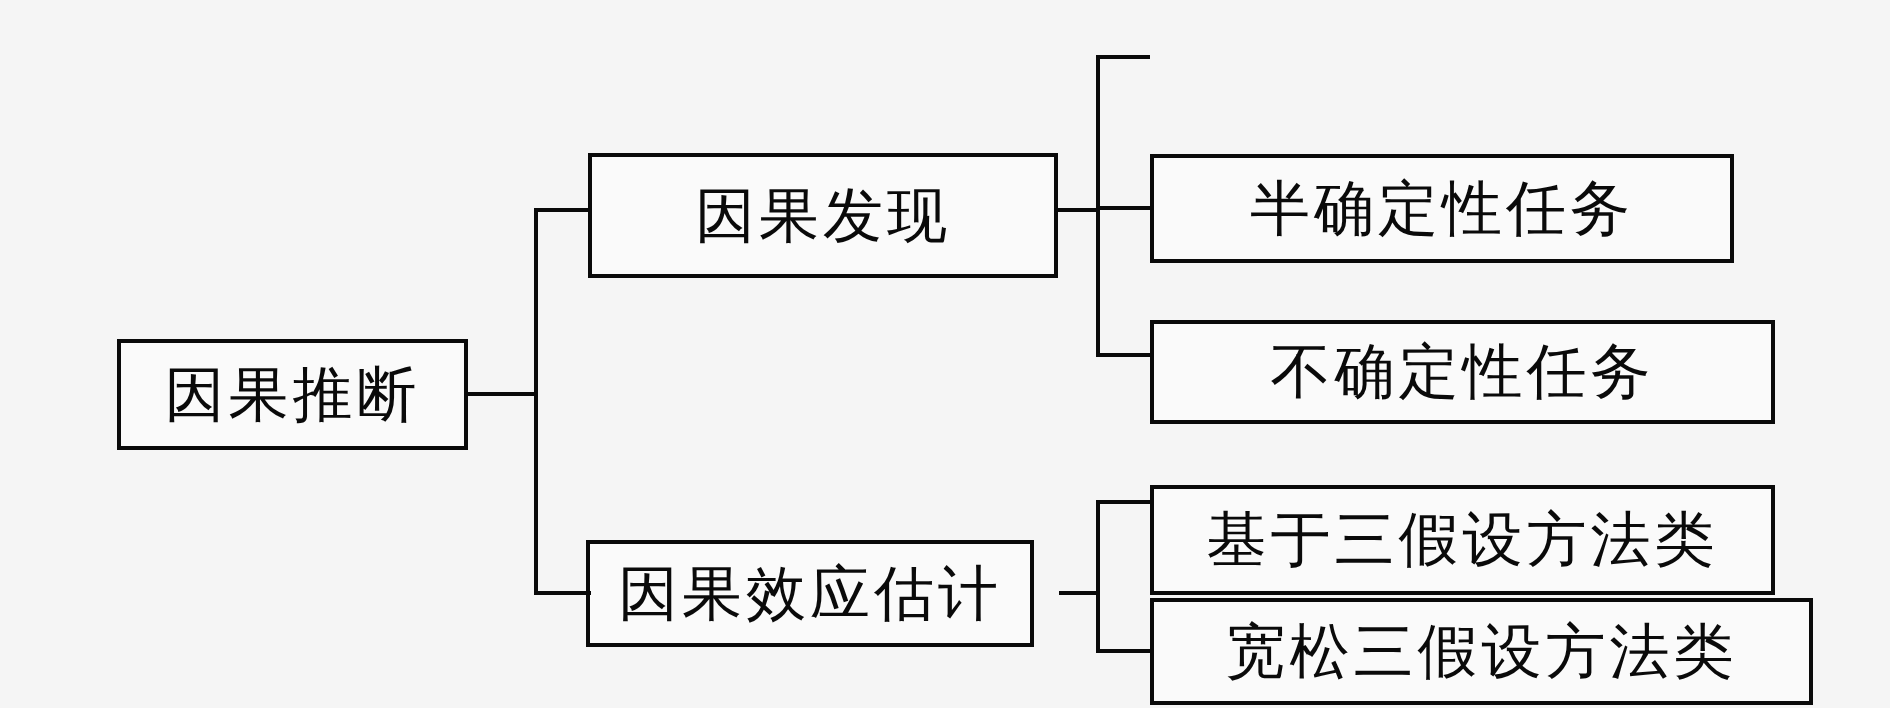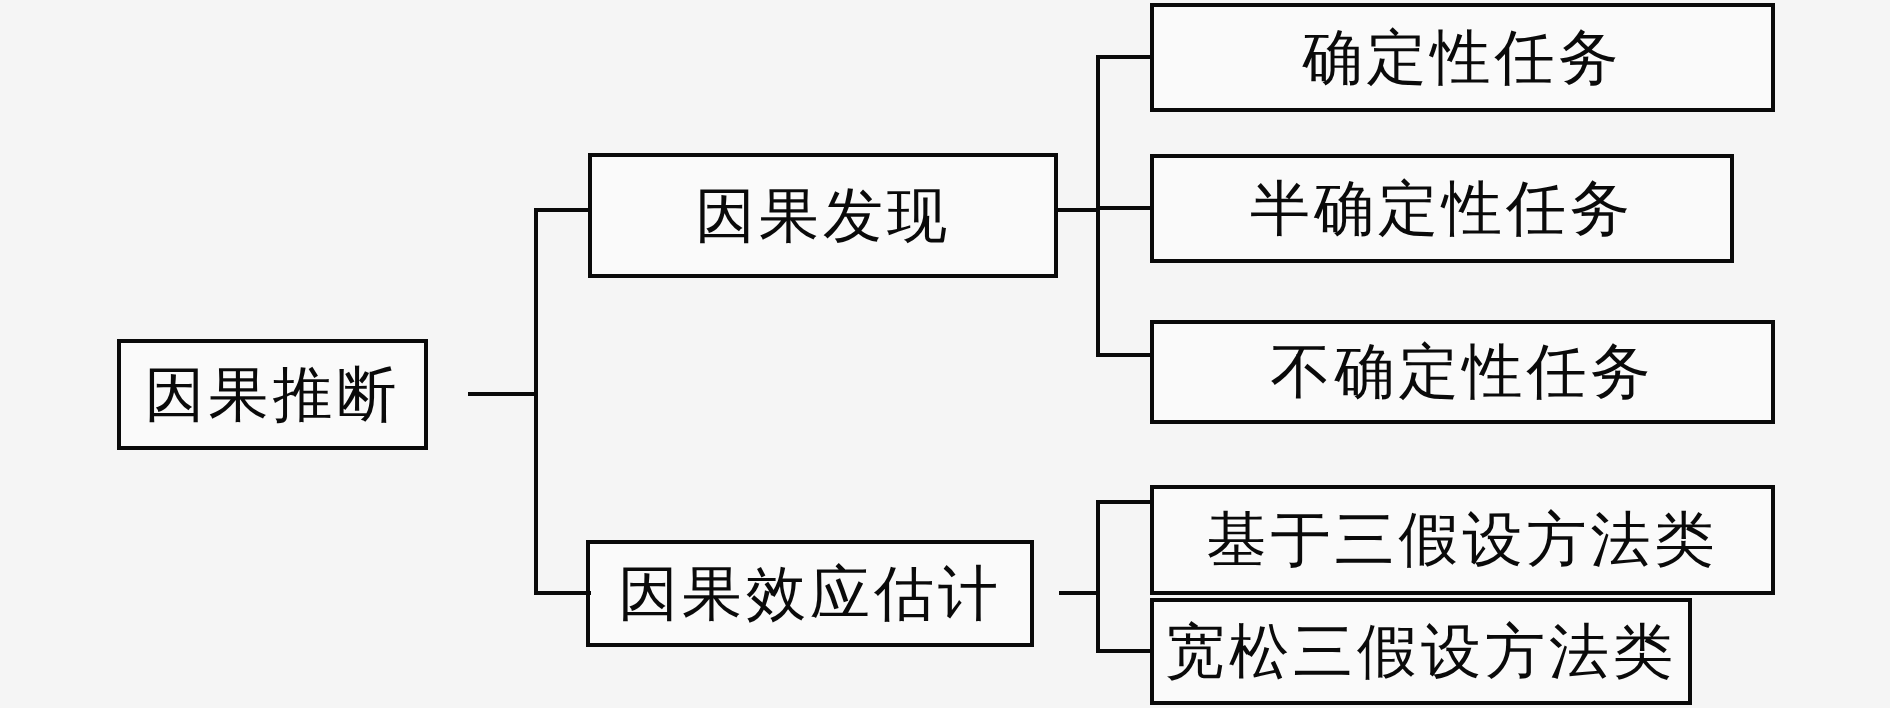"确定性任务" div.node { html: <div>确定性任务</div> -> none }
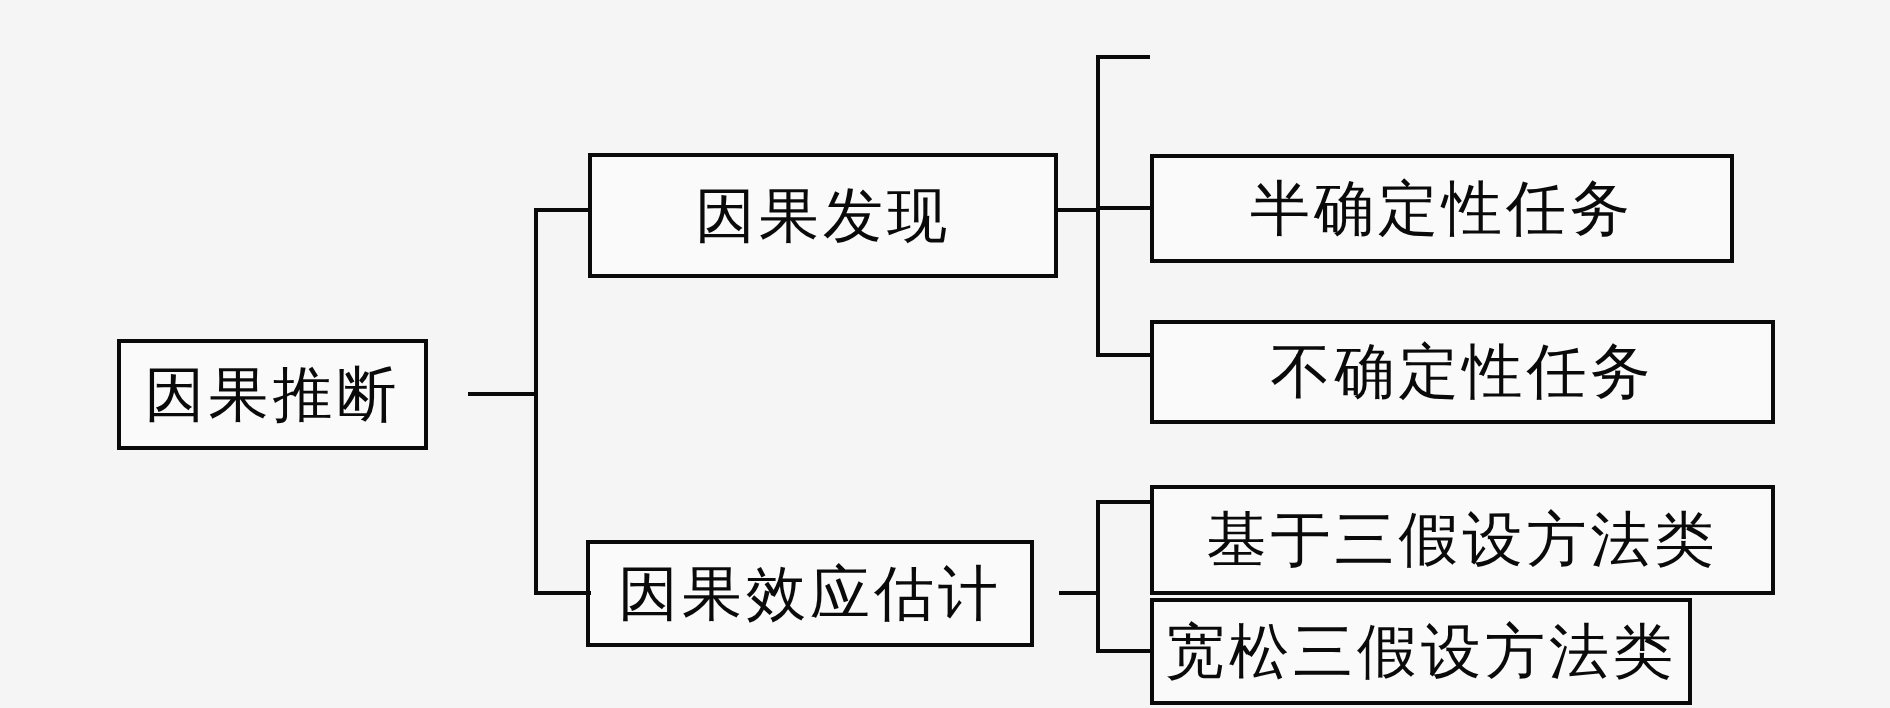"因果推断" #node-root { width: 311px -> 351px }
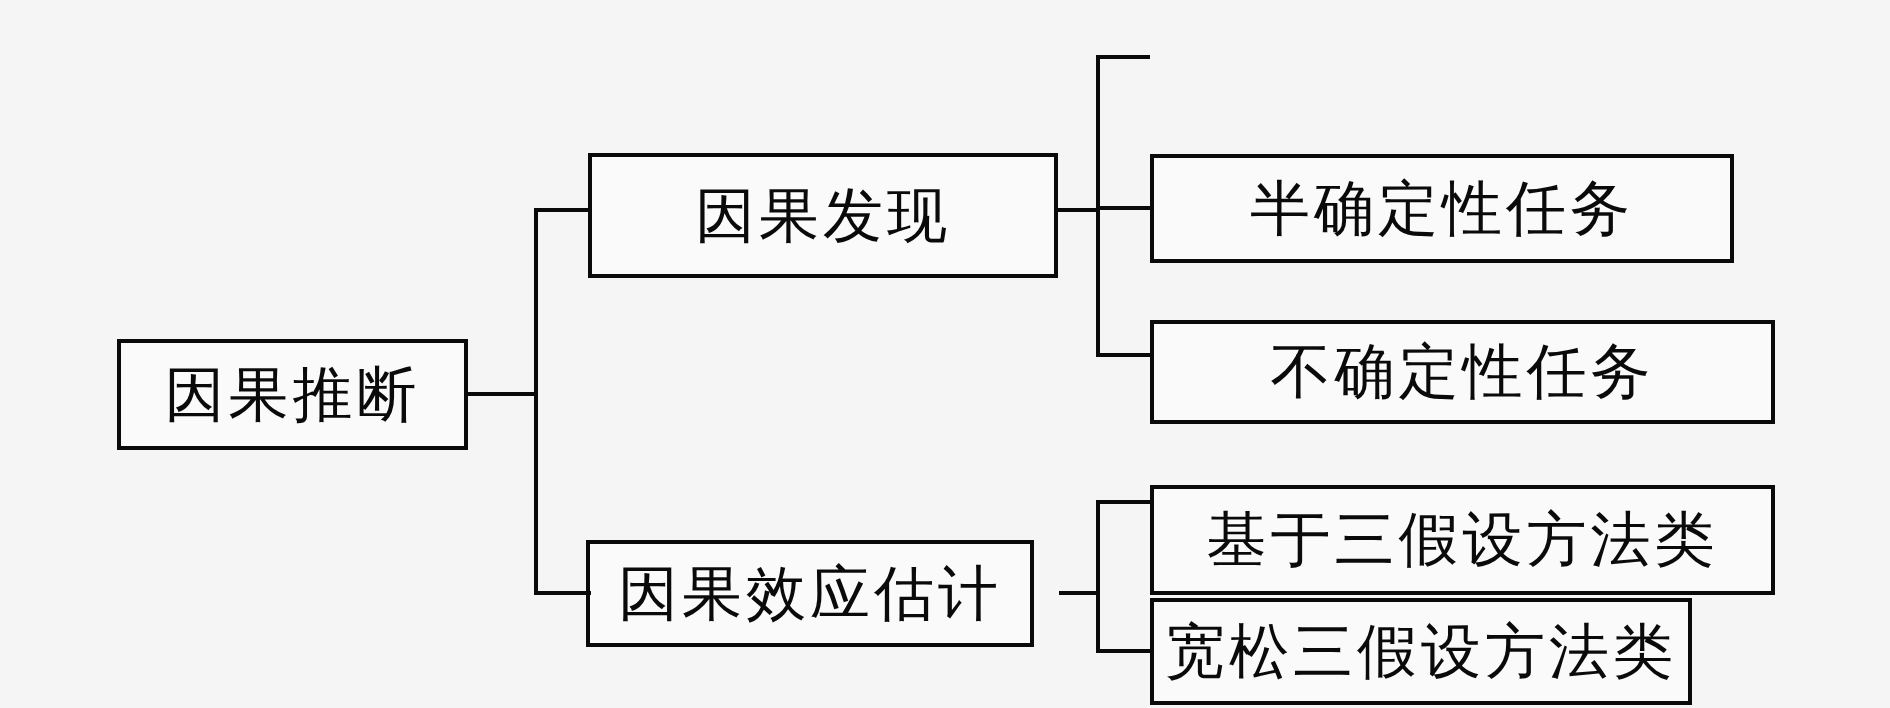"宽松三假设方法类" #node-b1c1 { width: 542px -> 663px }
